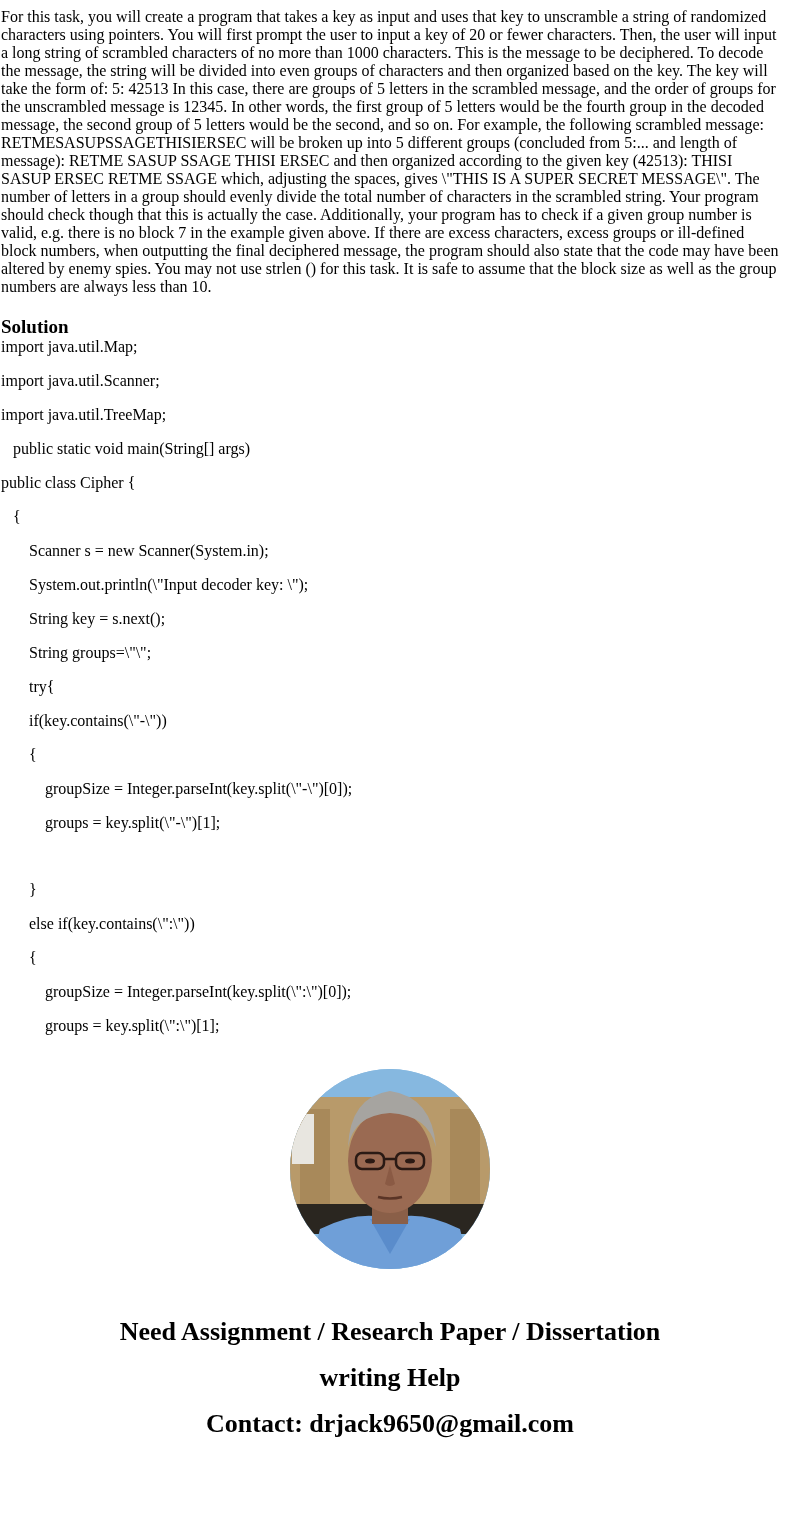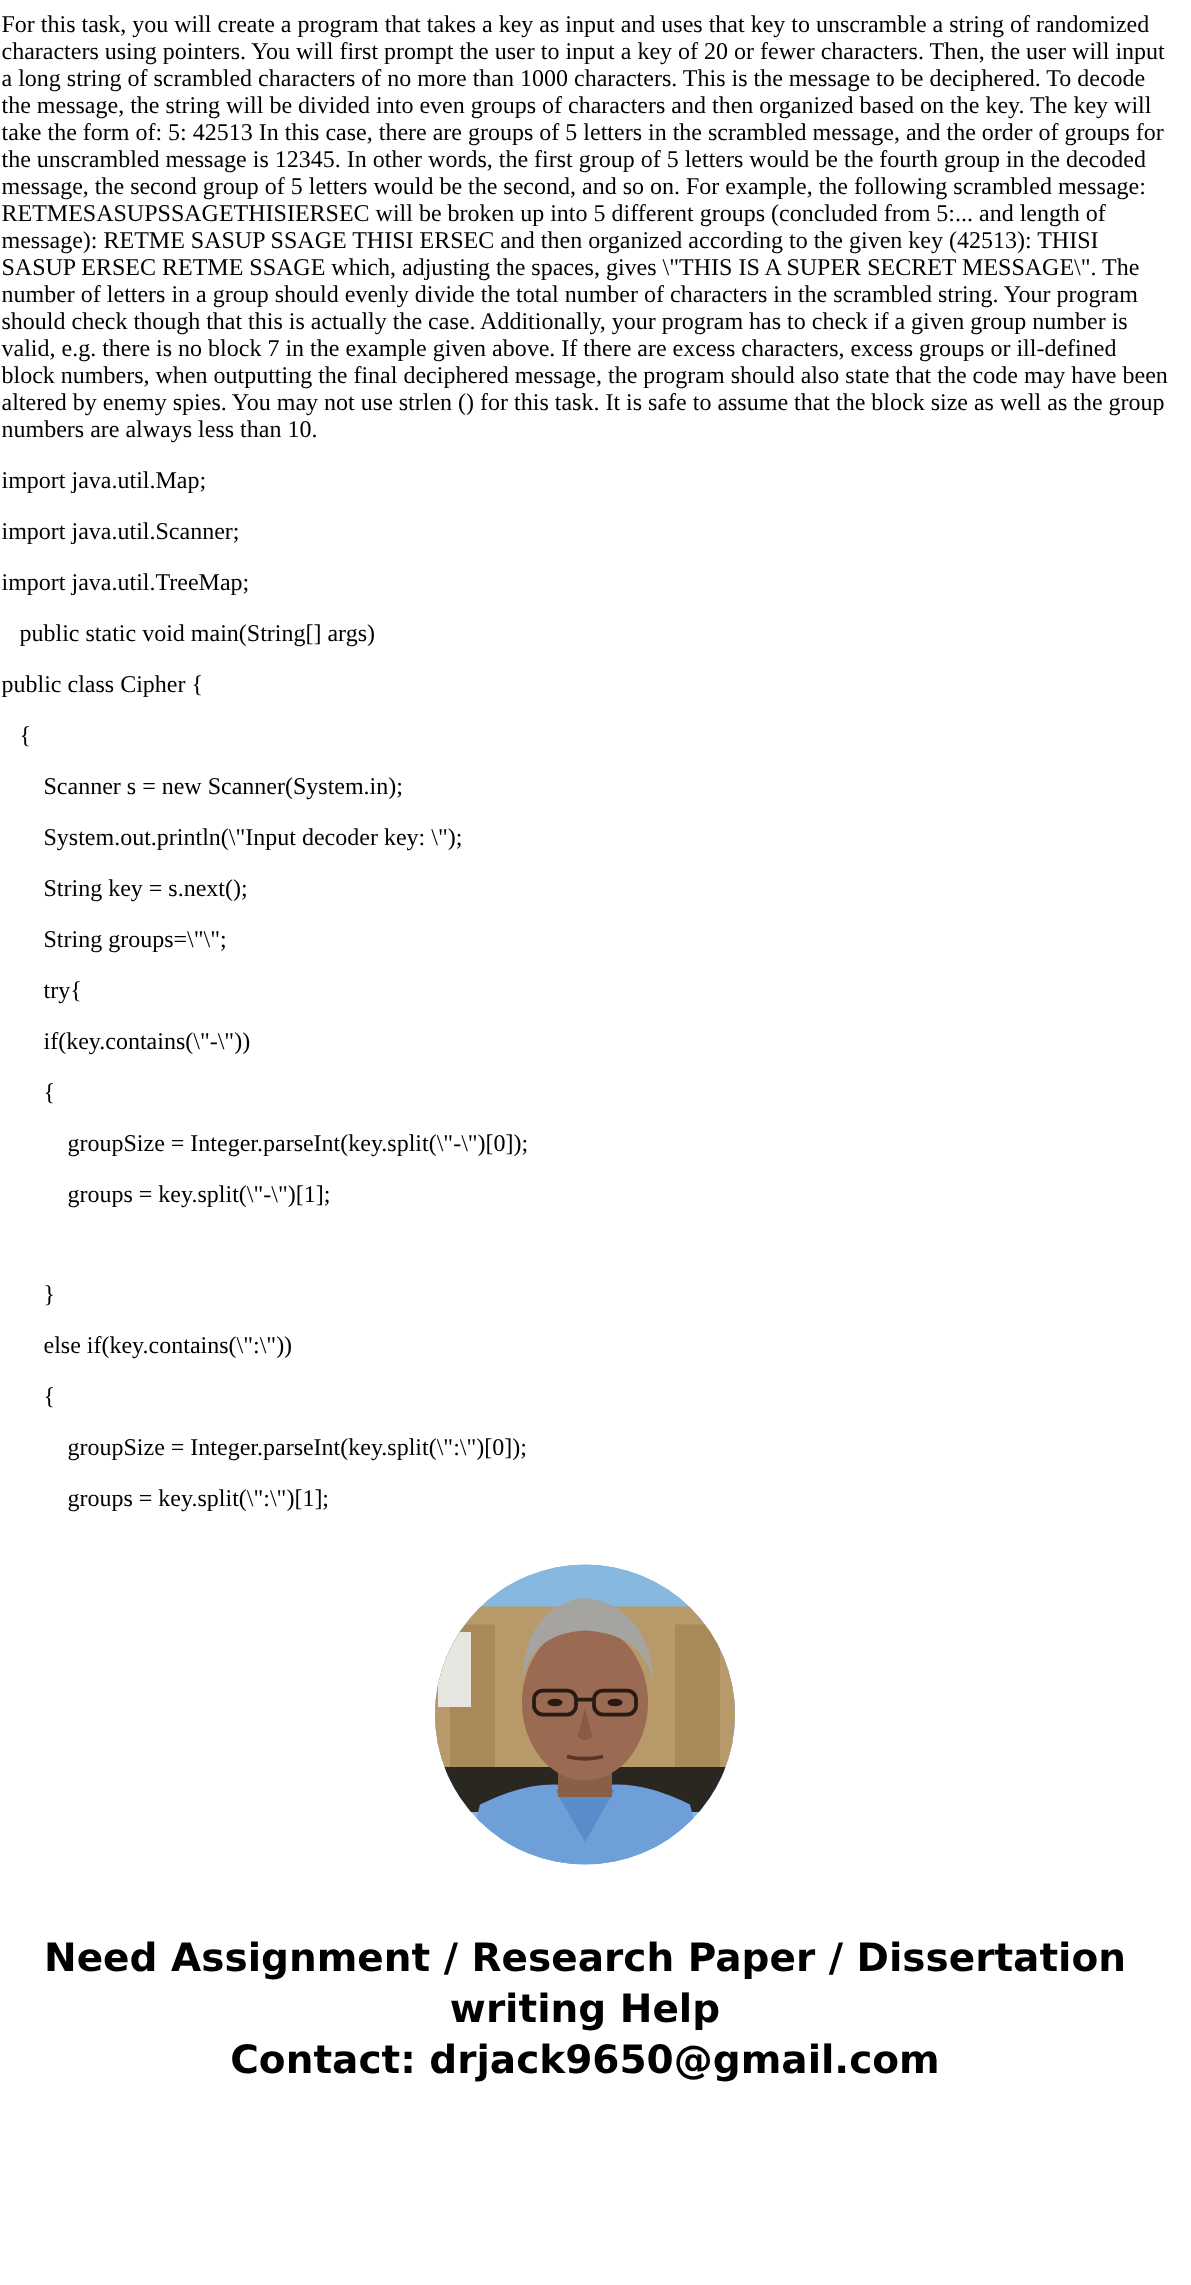"Solution" h3.solution-heading { html: none -> <h3>Solution</h3> }
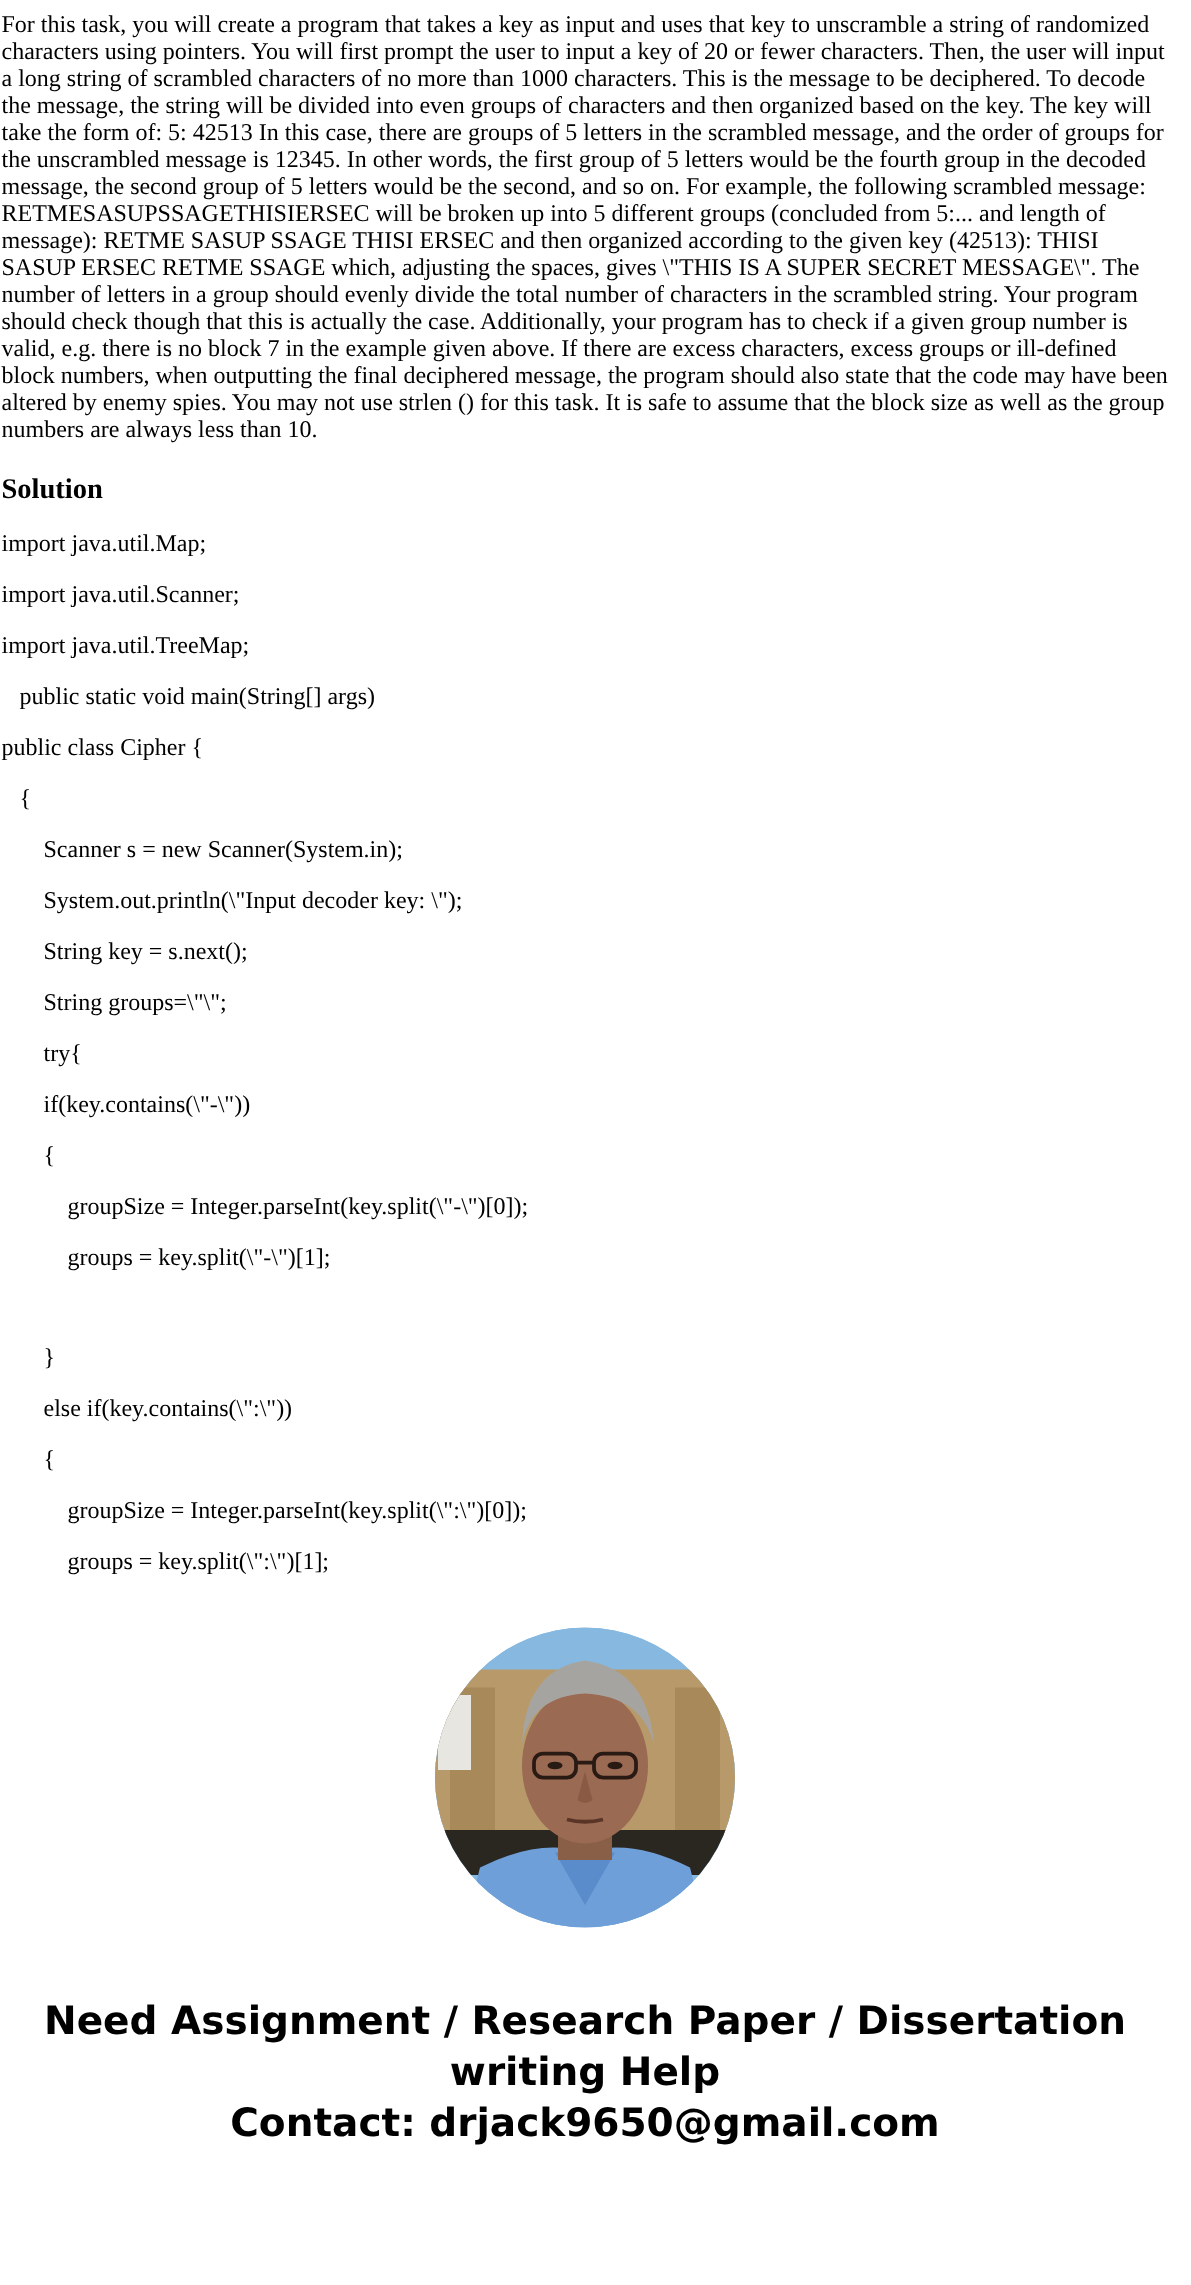"import java.util.Map;" .code-lines { margin-top: 16px -> 0 }
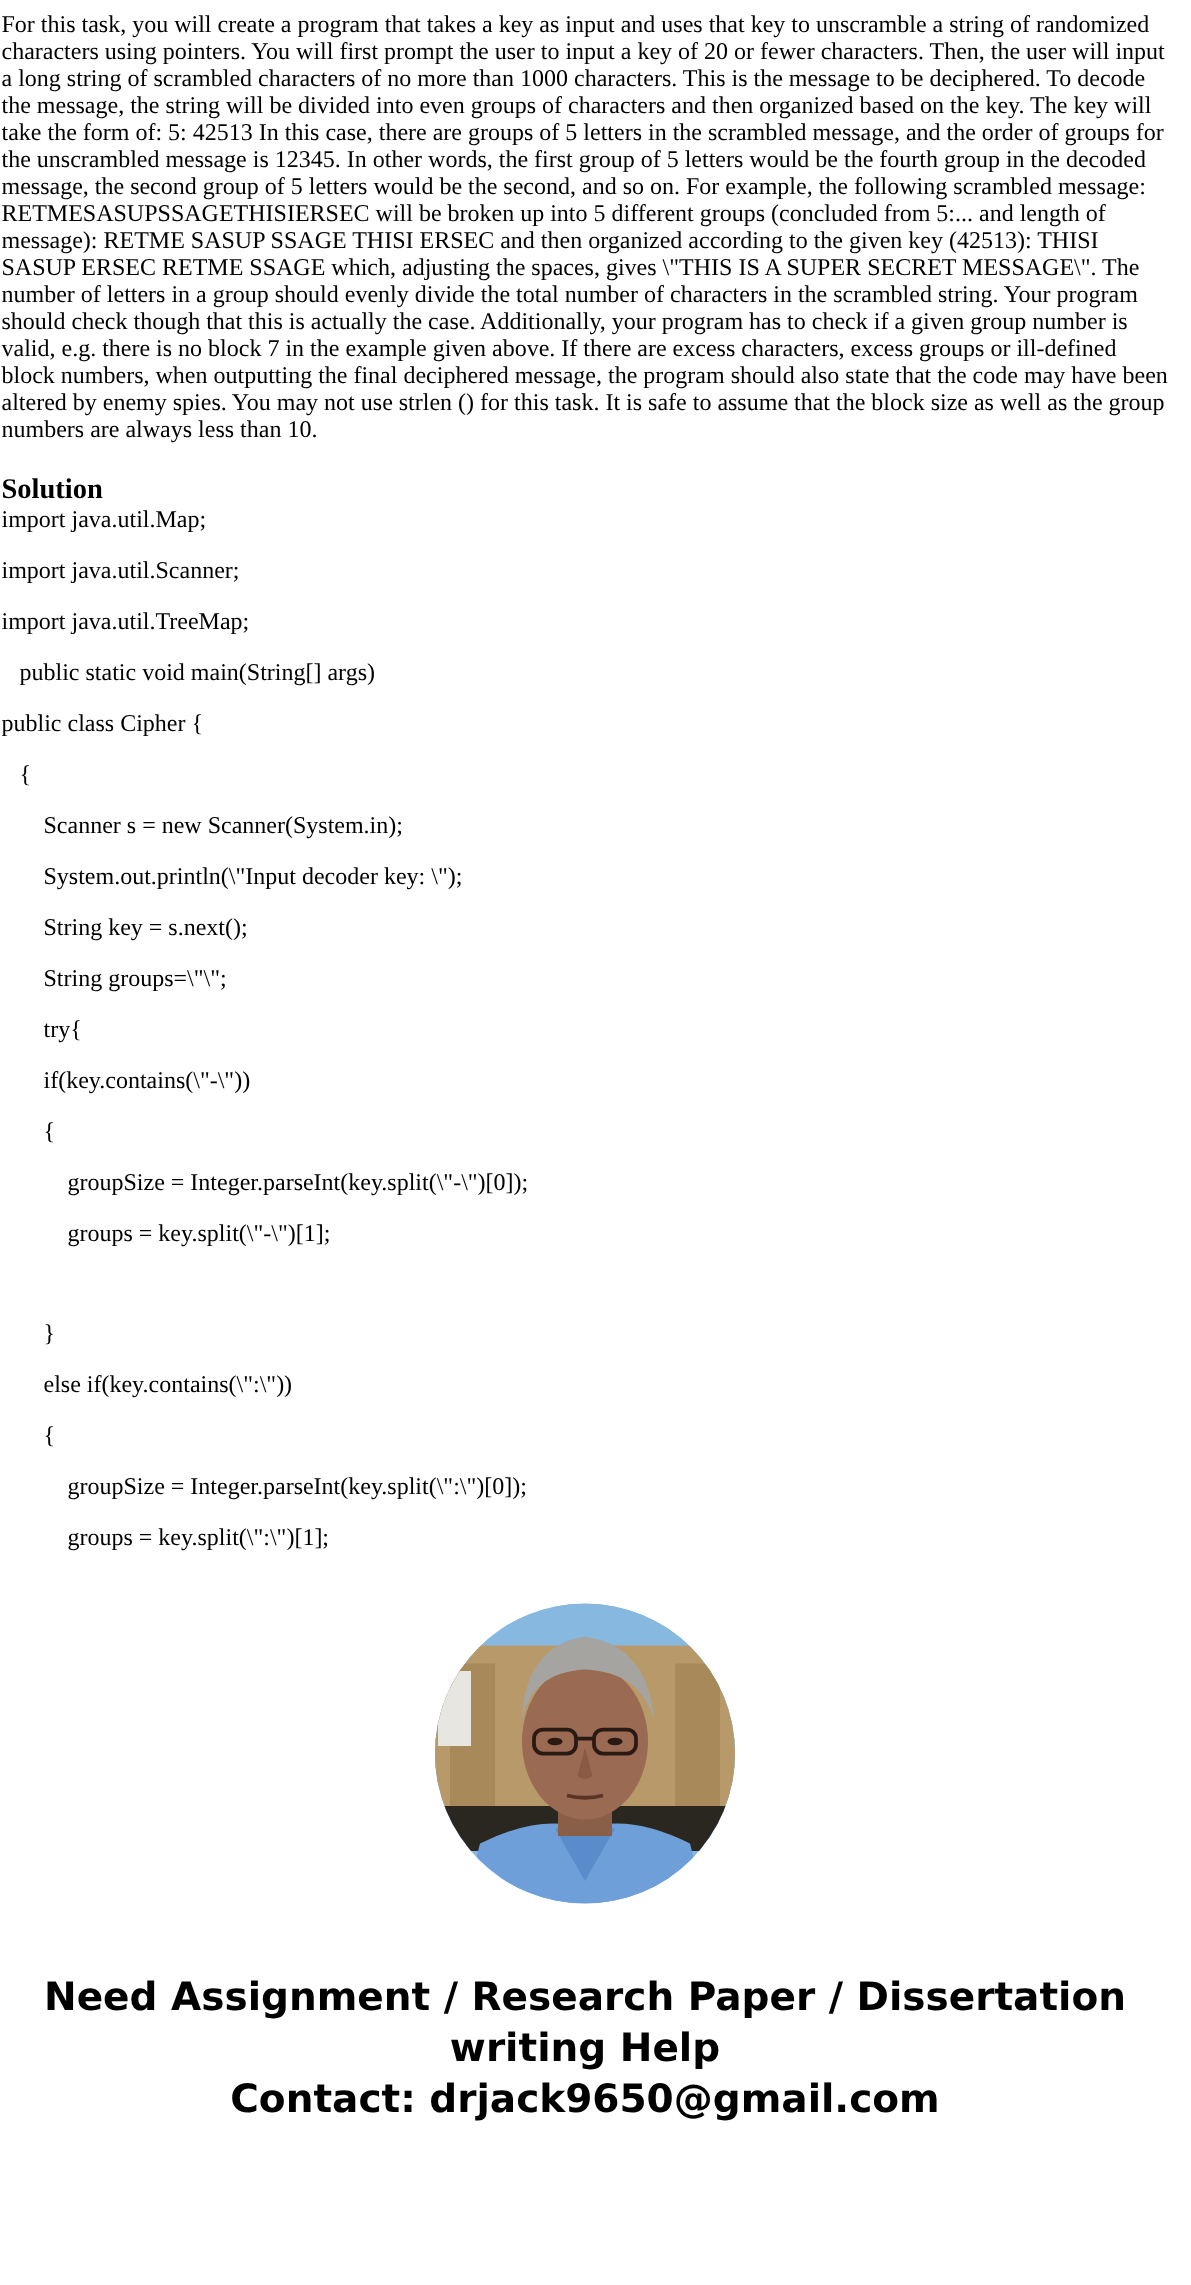"Need Assignment / Research Paper" .promo div { font-family: none -> Liberation Serif, serif; margin: 4px -> 16px }
